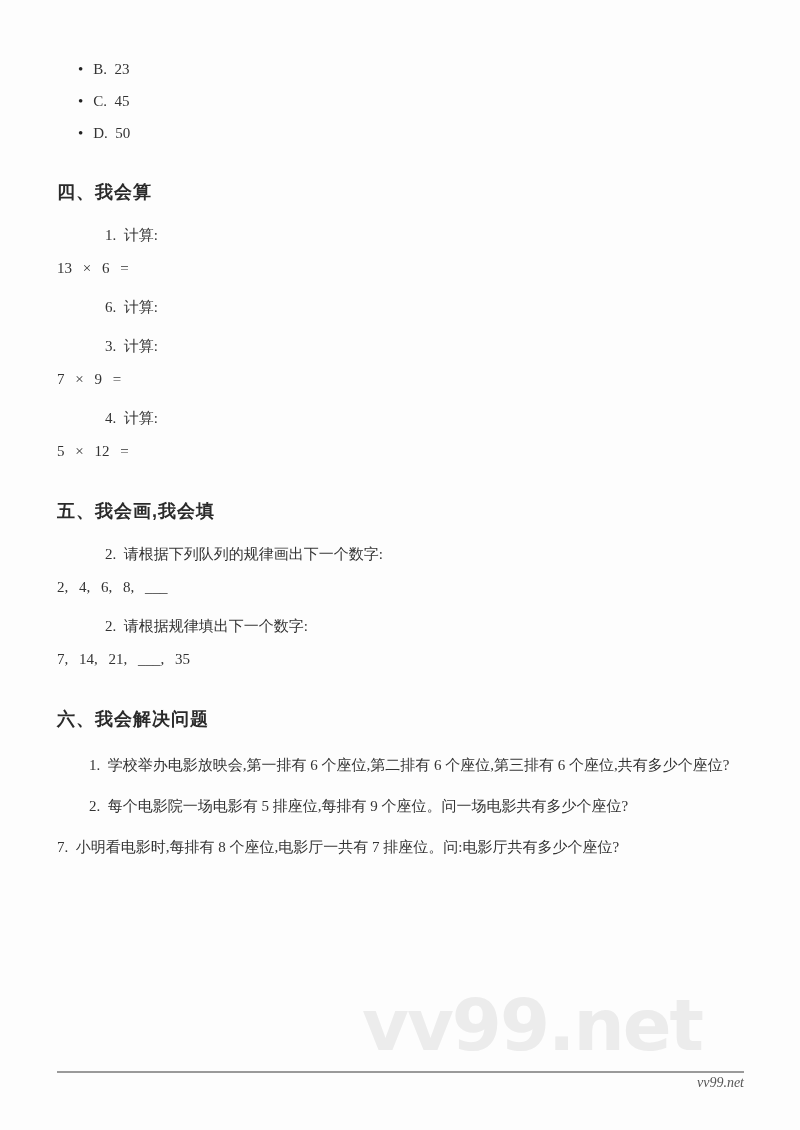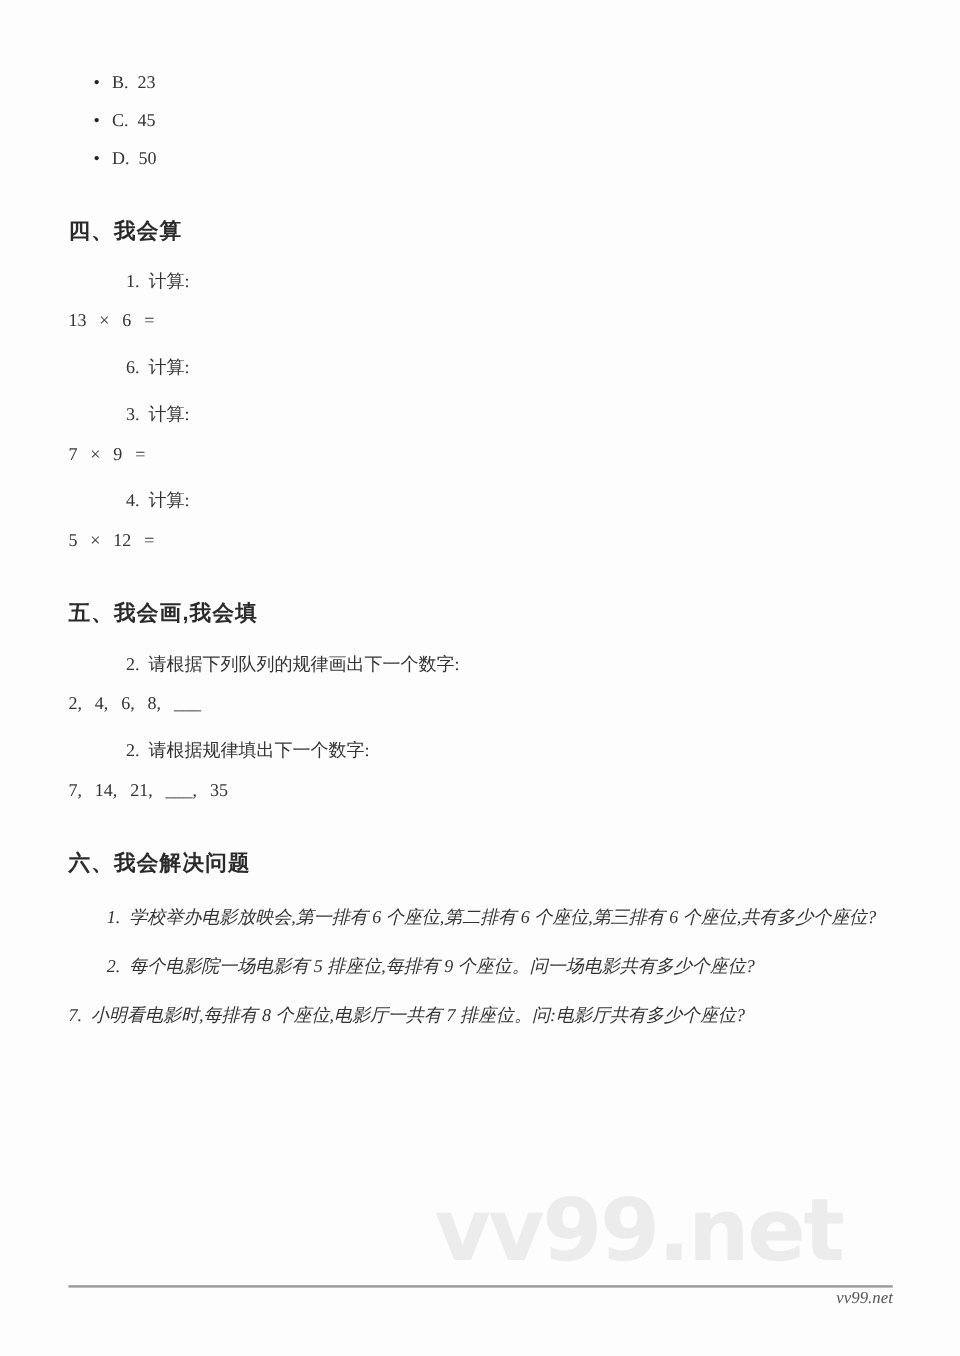"1. 学校举办电影放映会,第一排有 6 个座位,第二排有 6" .problem { font-style: italic -> none }
